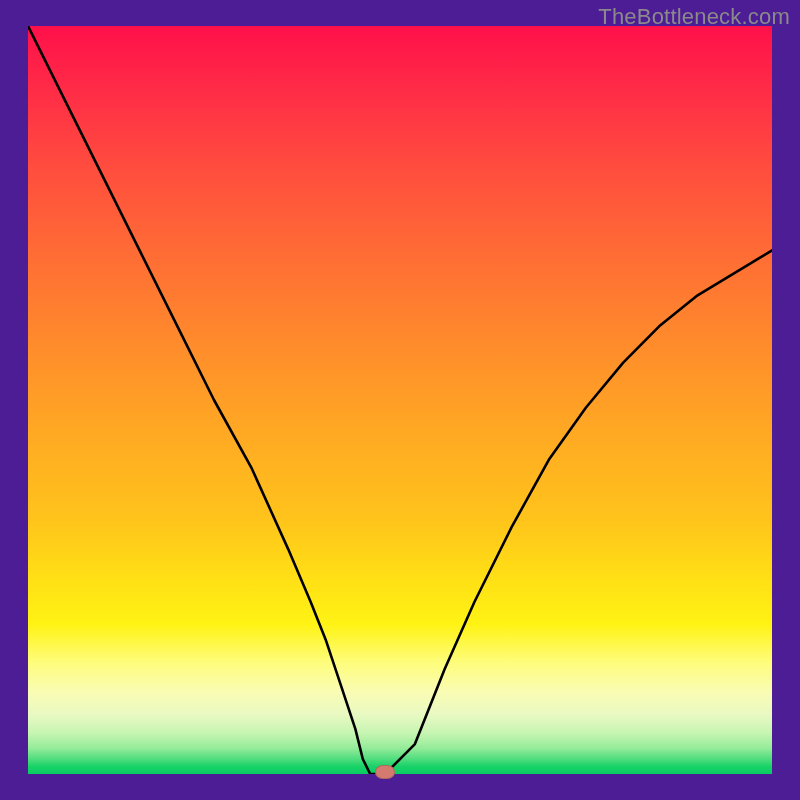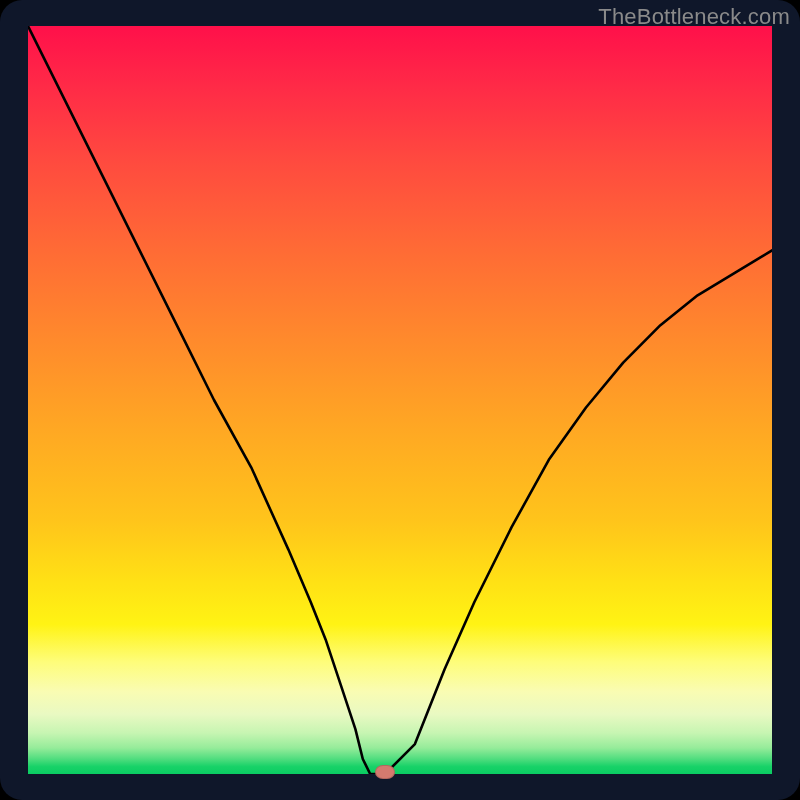"TheBottleneck.com" .outer { background: #0f172a -> #4c1d95; border-radius: 22px -> none }
